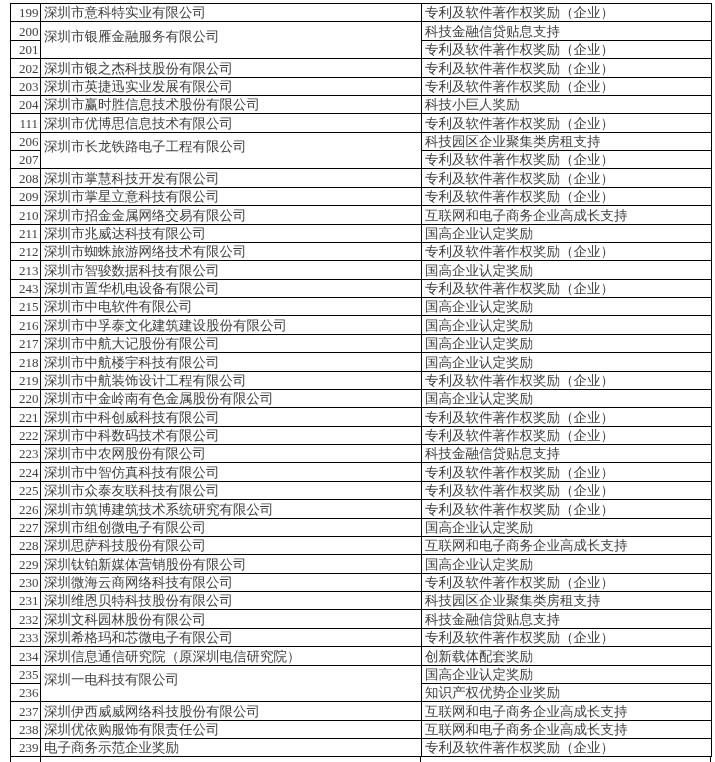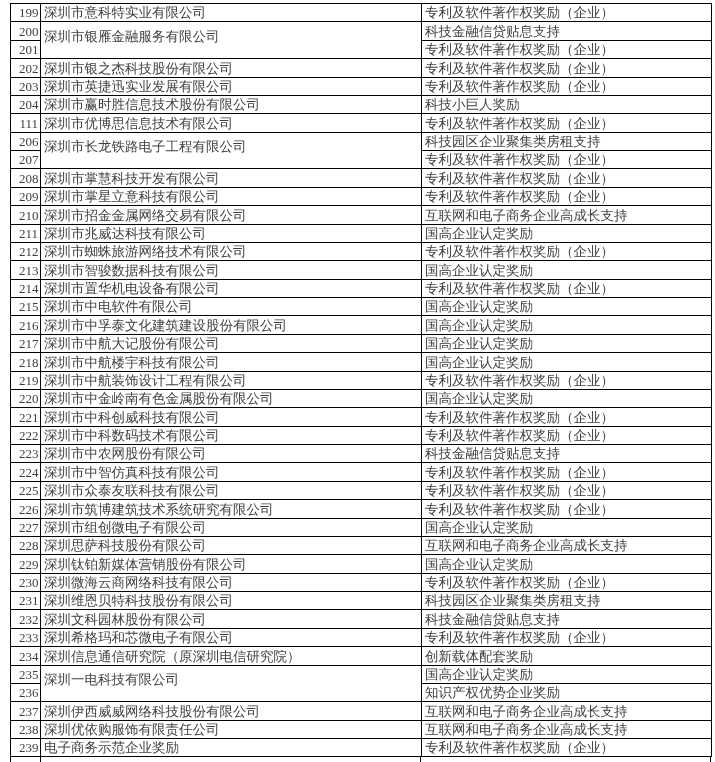"214" td.num { text: 214 -> 243 }
